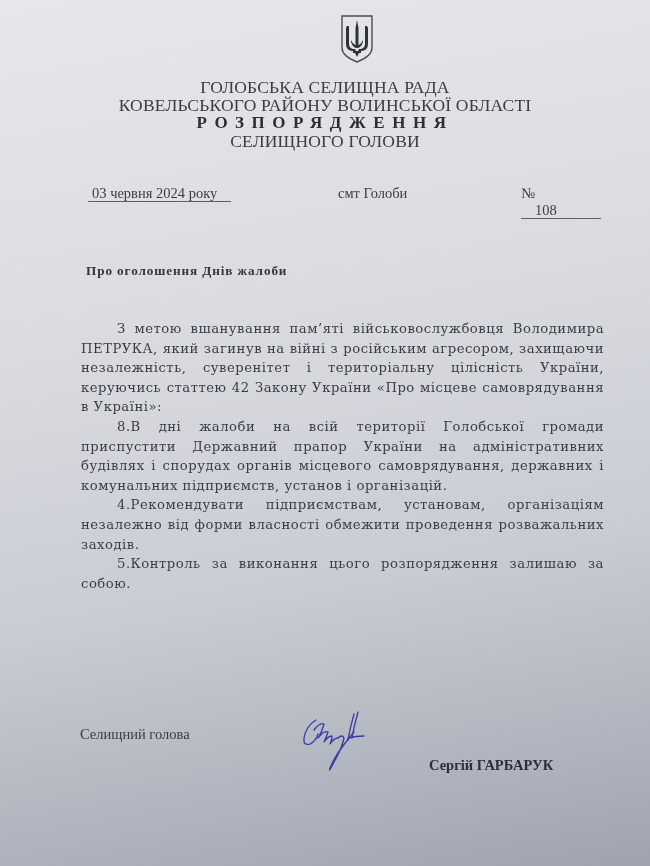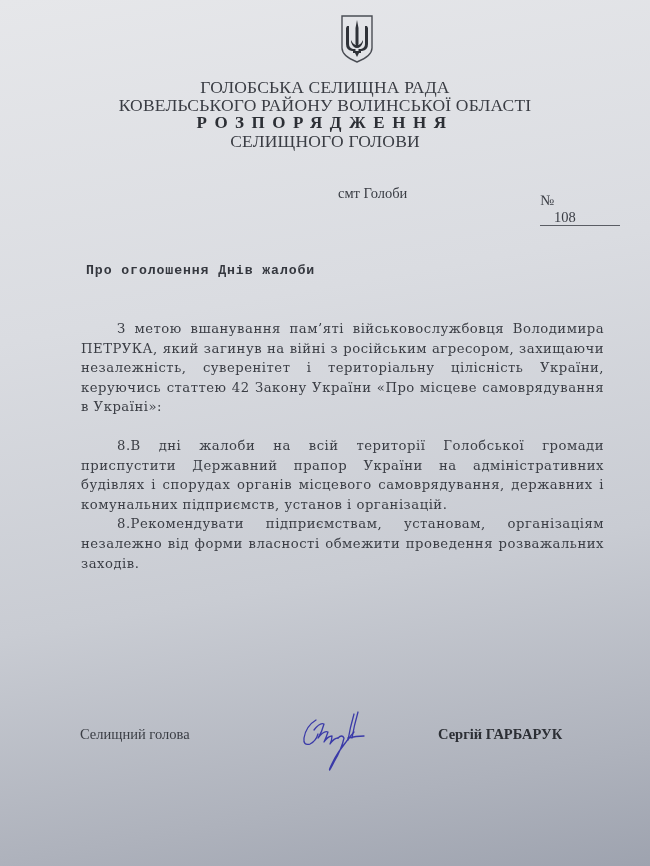"03 червня 2024 року" div.meta-row { html: none -> <div>03 червня 2024 року</div> }
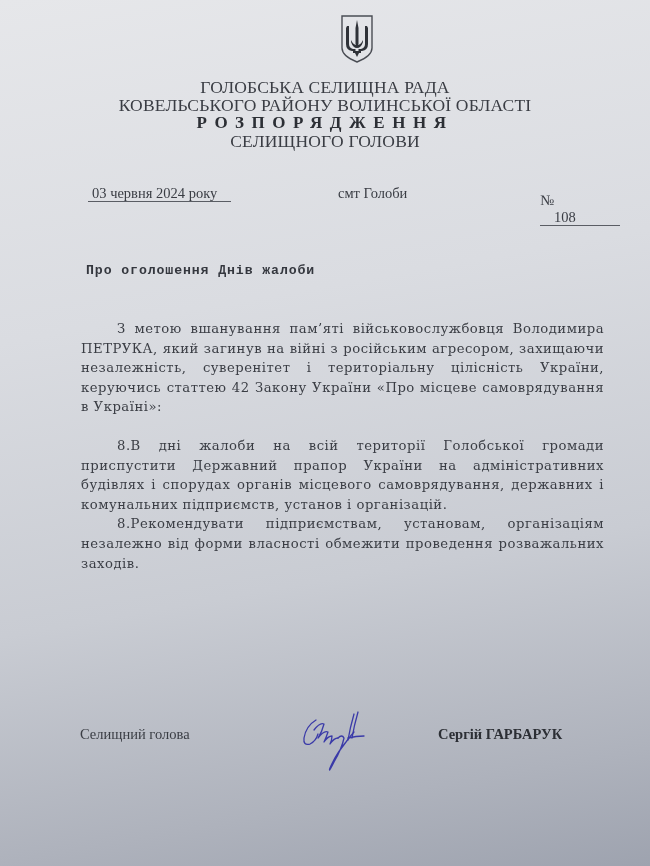"№ 108" .num-wrap { left: 540px -> 521px; margin-top: 7px -> none }
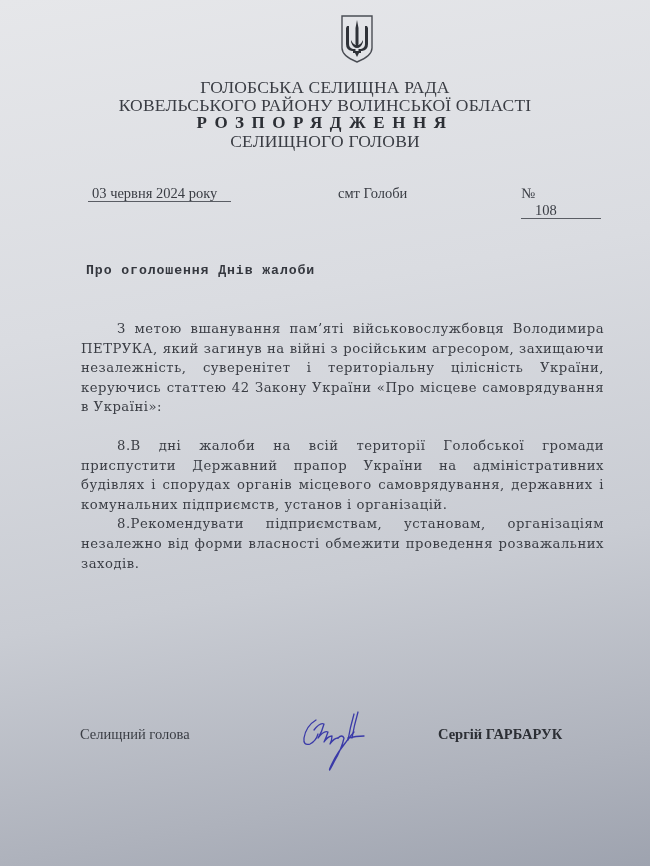"Про оголошення Днів жалоби" .subject { font-family: Liberation Mono, monospace -> Liberation Serif, serif }
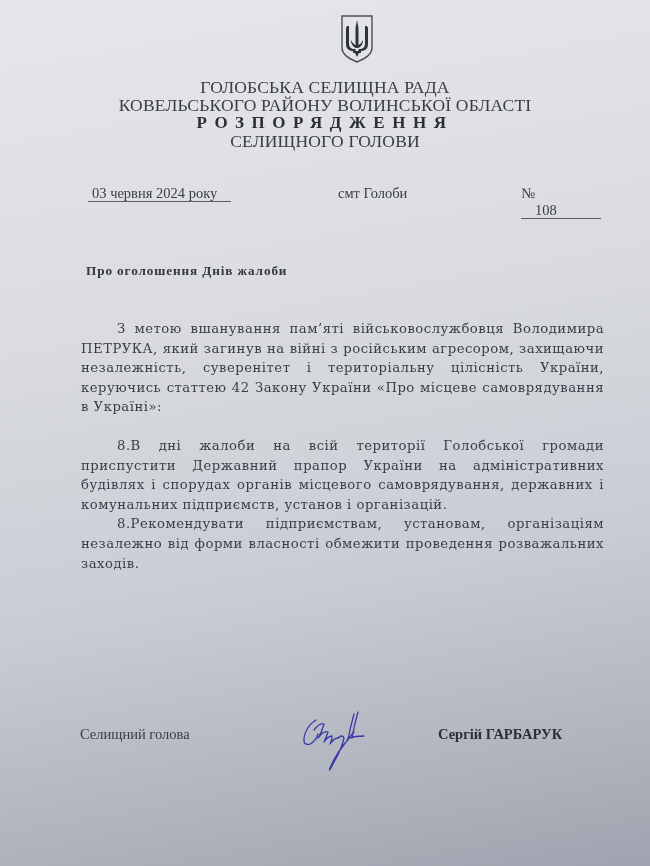"З метою вшанування пам’яті" .body-text .intro { margin-bottom: 19px -> none }
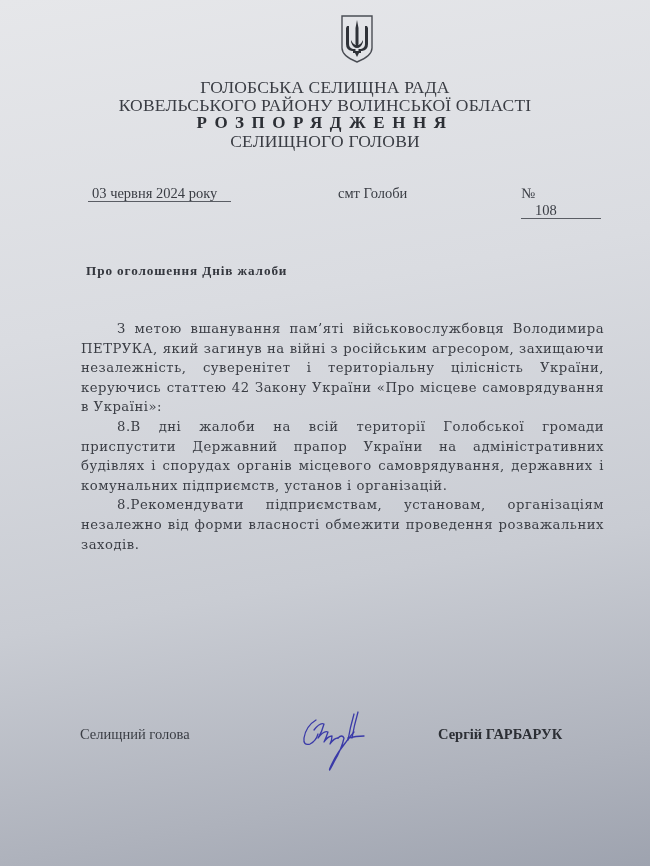"8.Рекомендувати підприємствам," p { text: 8.Рекомендувати -> 4.Рекомендувати }
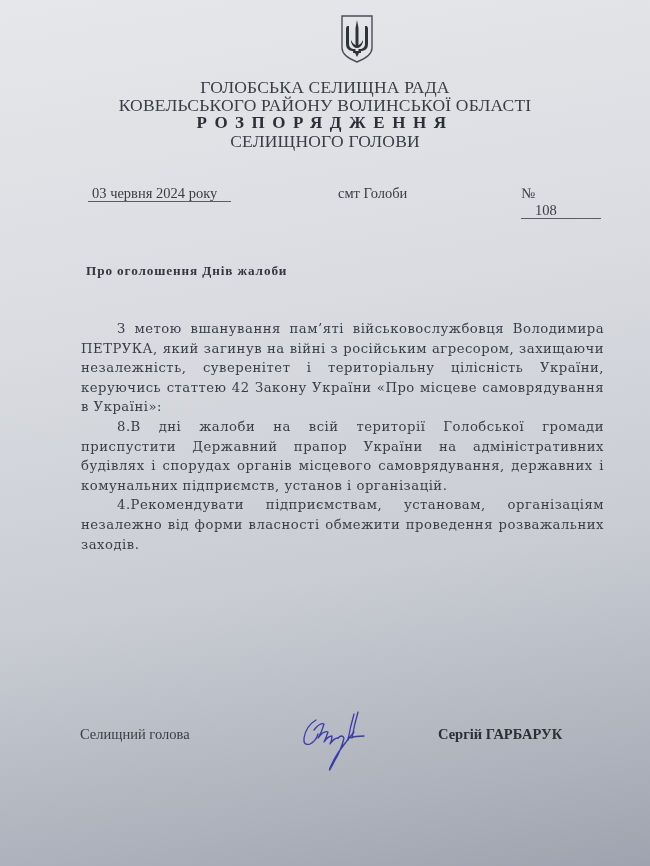"5.Контроль за виконання цього" p { html: none -> <p>5.Контроль за виконання цього розпорядження залишаю за собою.</p> }
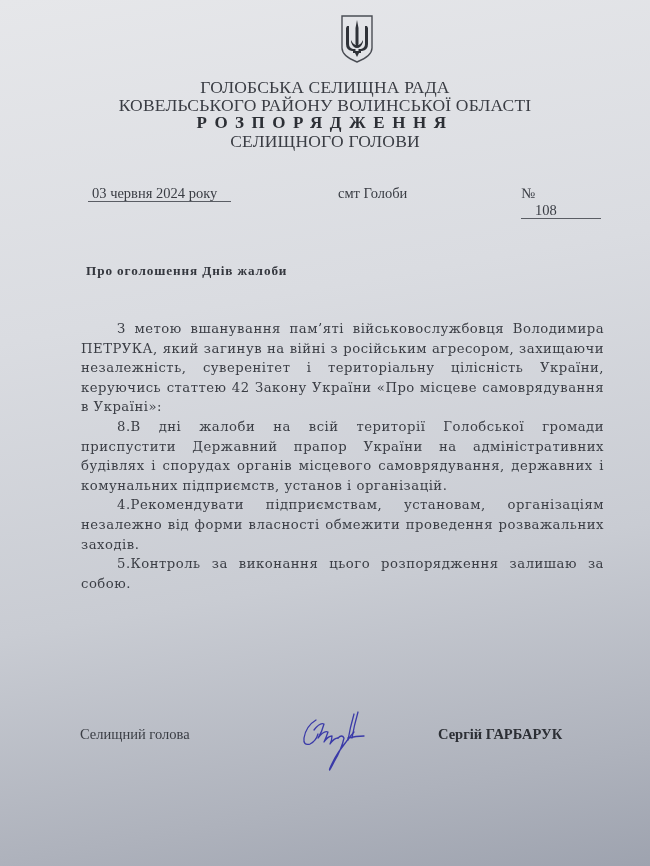"Сергій ГАРБАРУК" .sig-name { left: 438px -> 429px; margin-top: none -> 31px }
